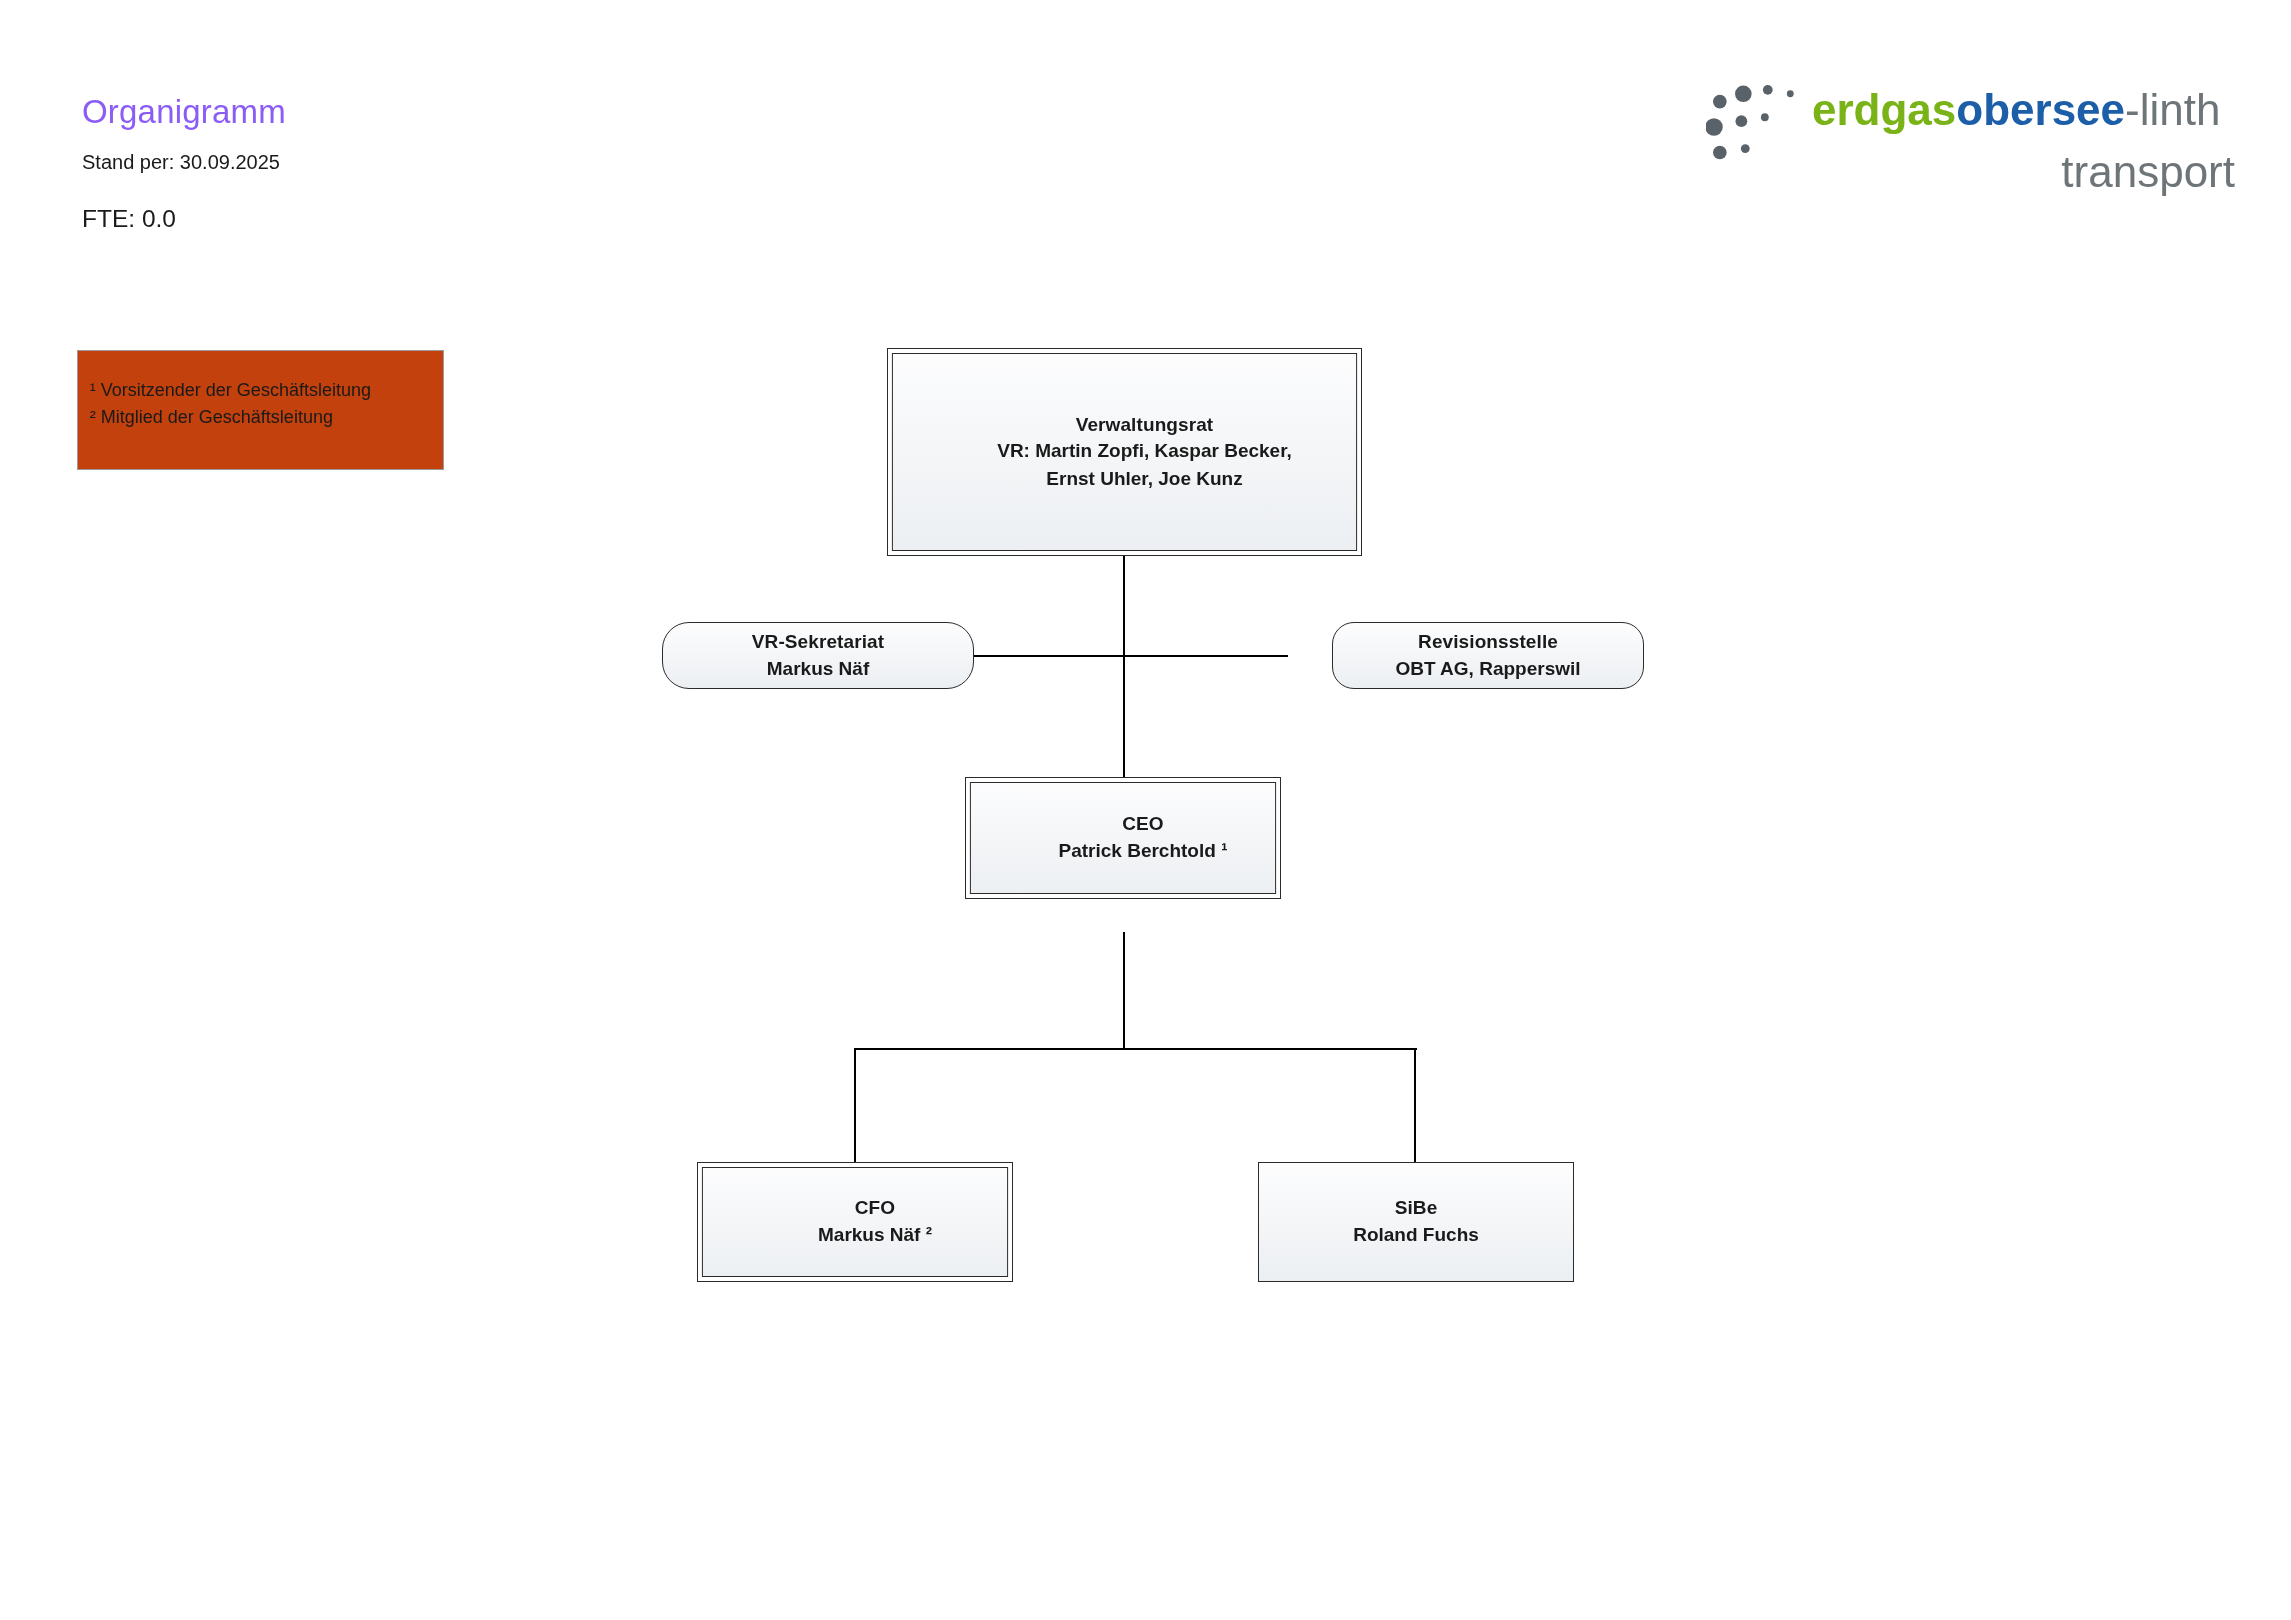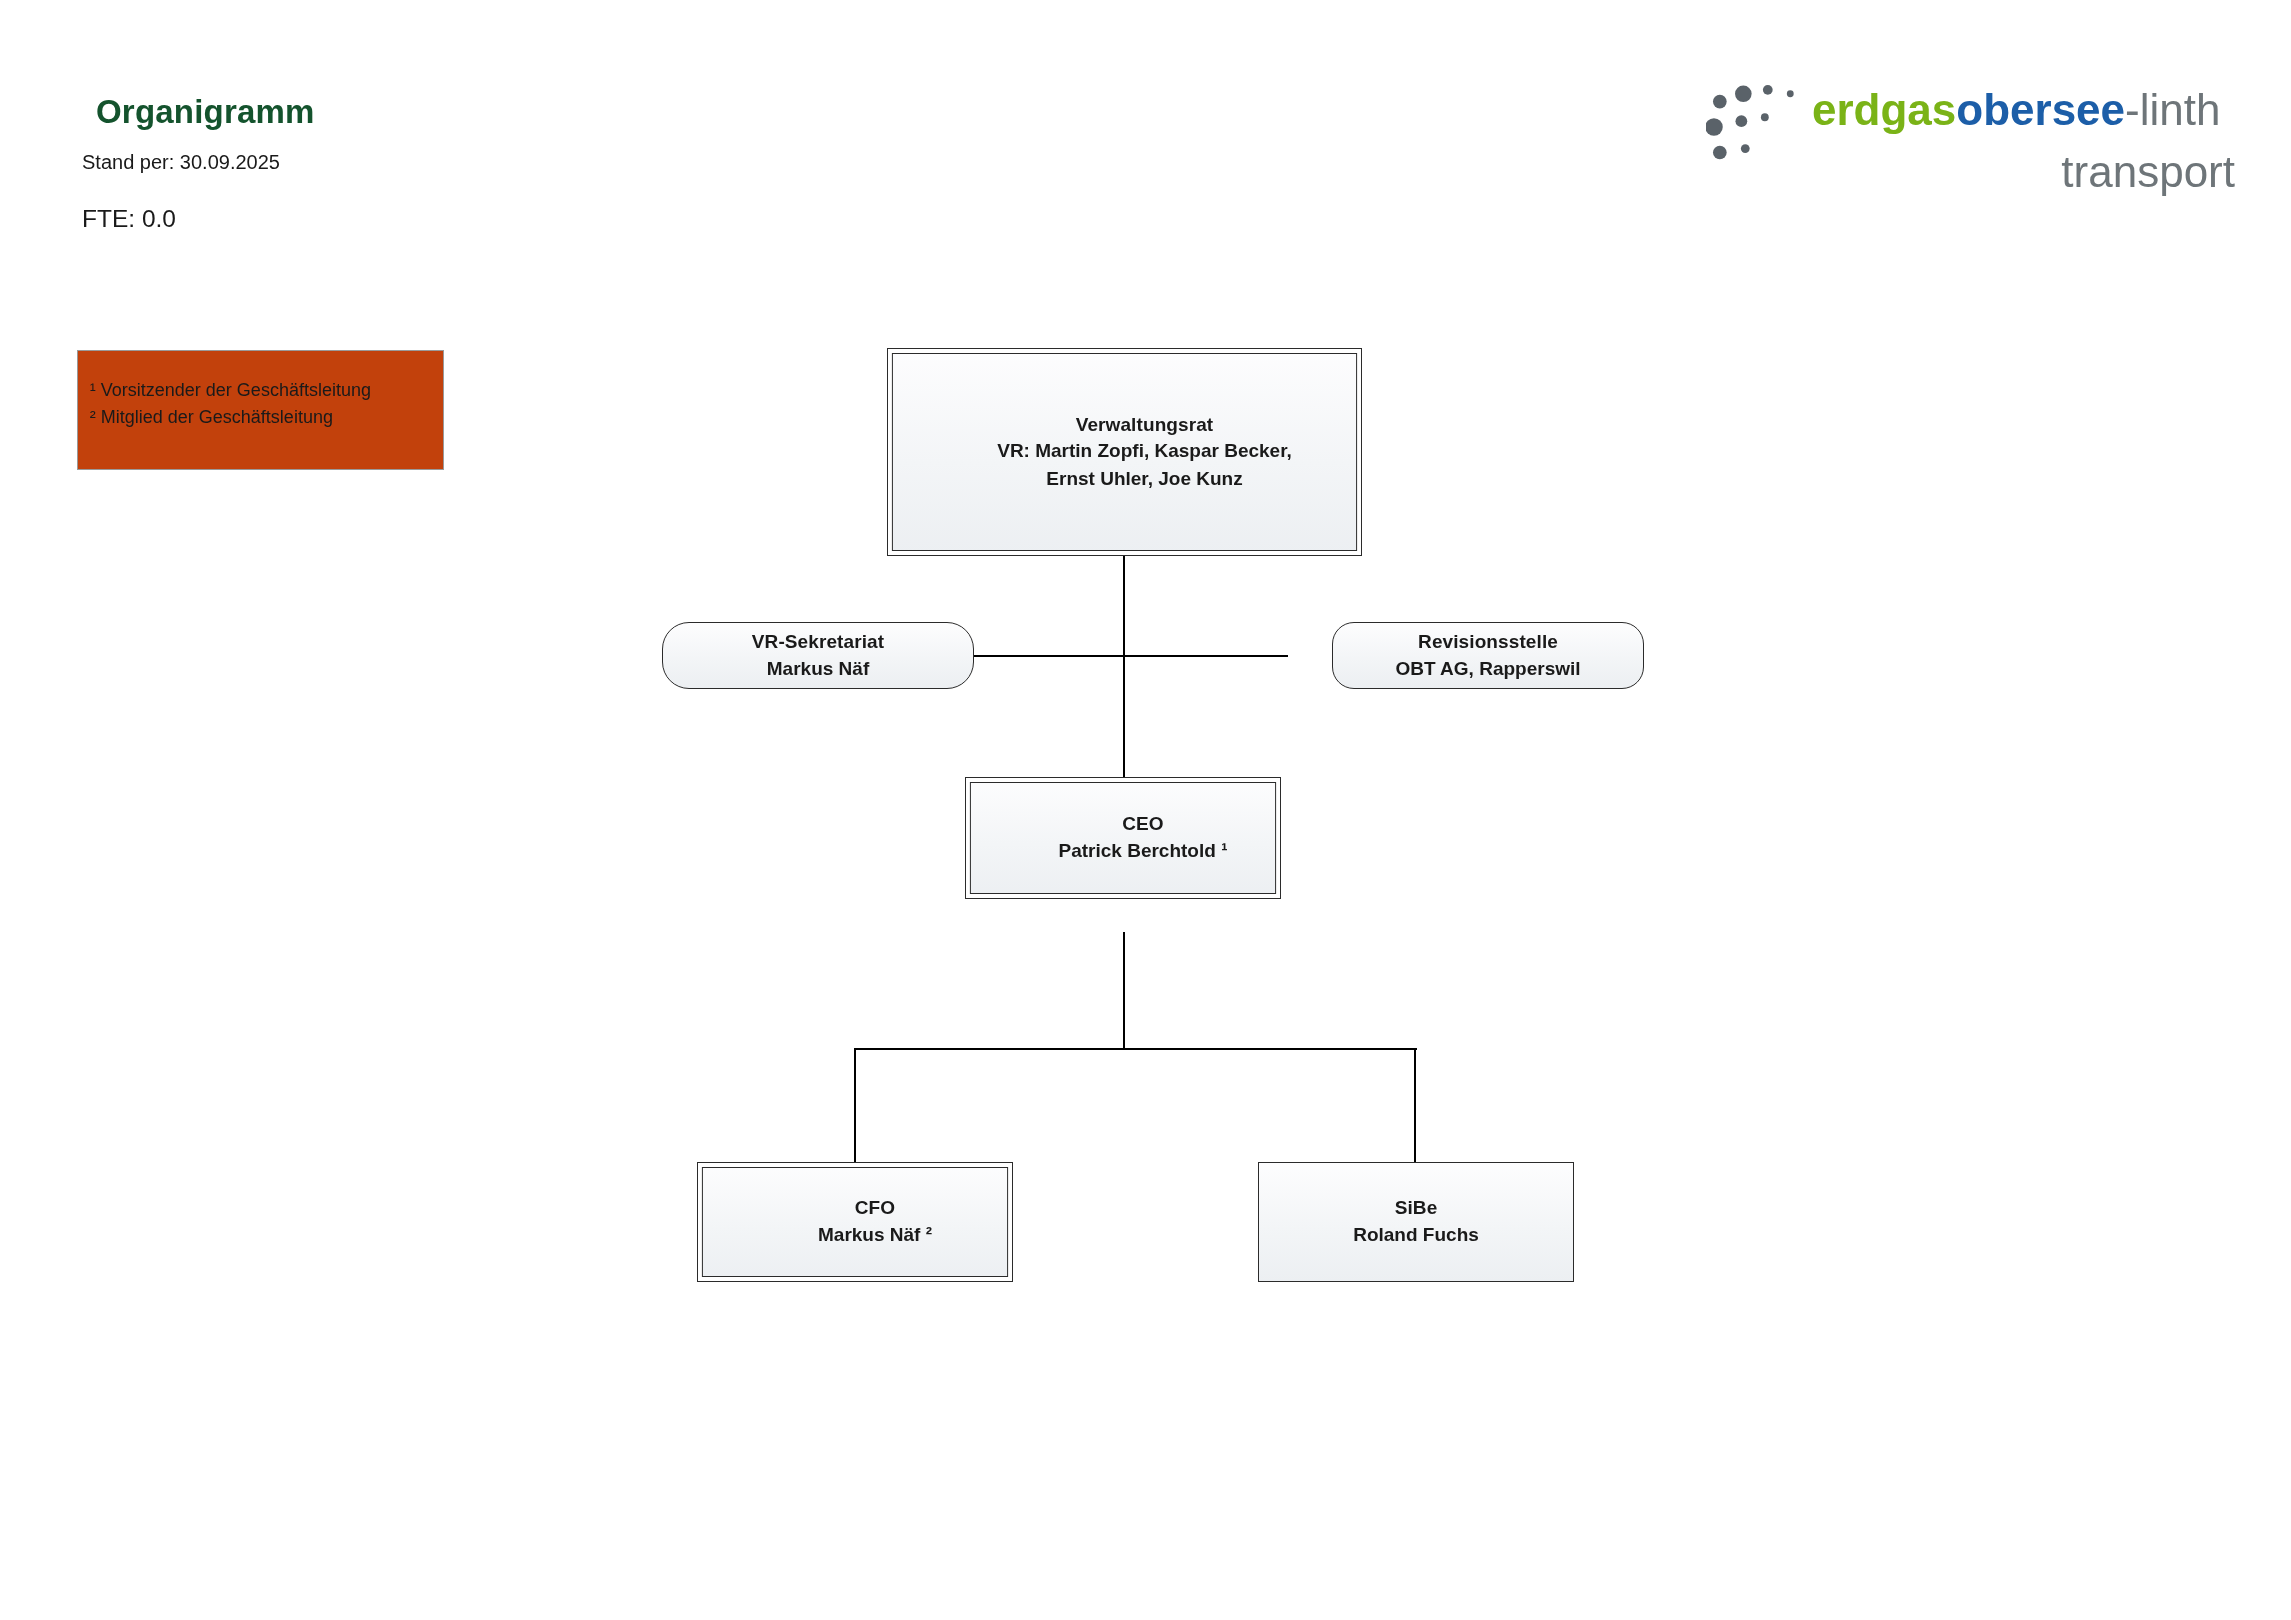"Organigramm" #header-title { color: #14532d -> #8b5cf6; font-weight: 700 -> 400; left: 96px -> 82px }
